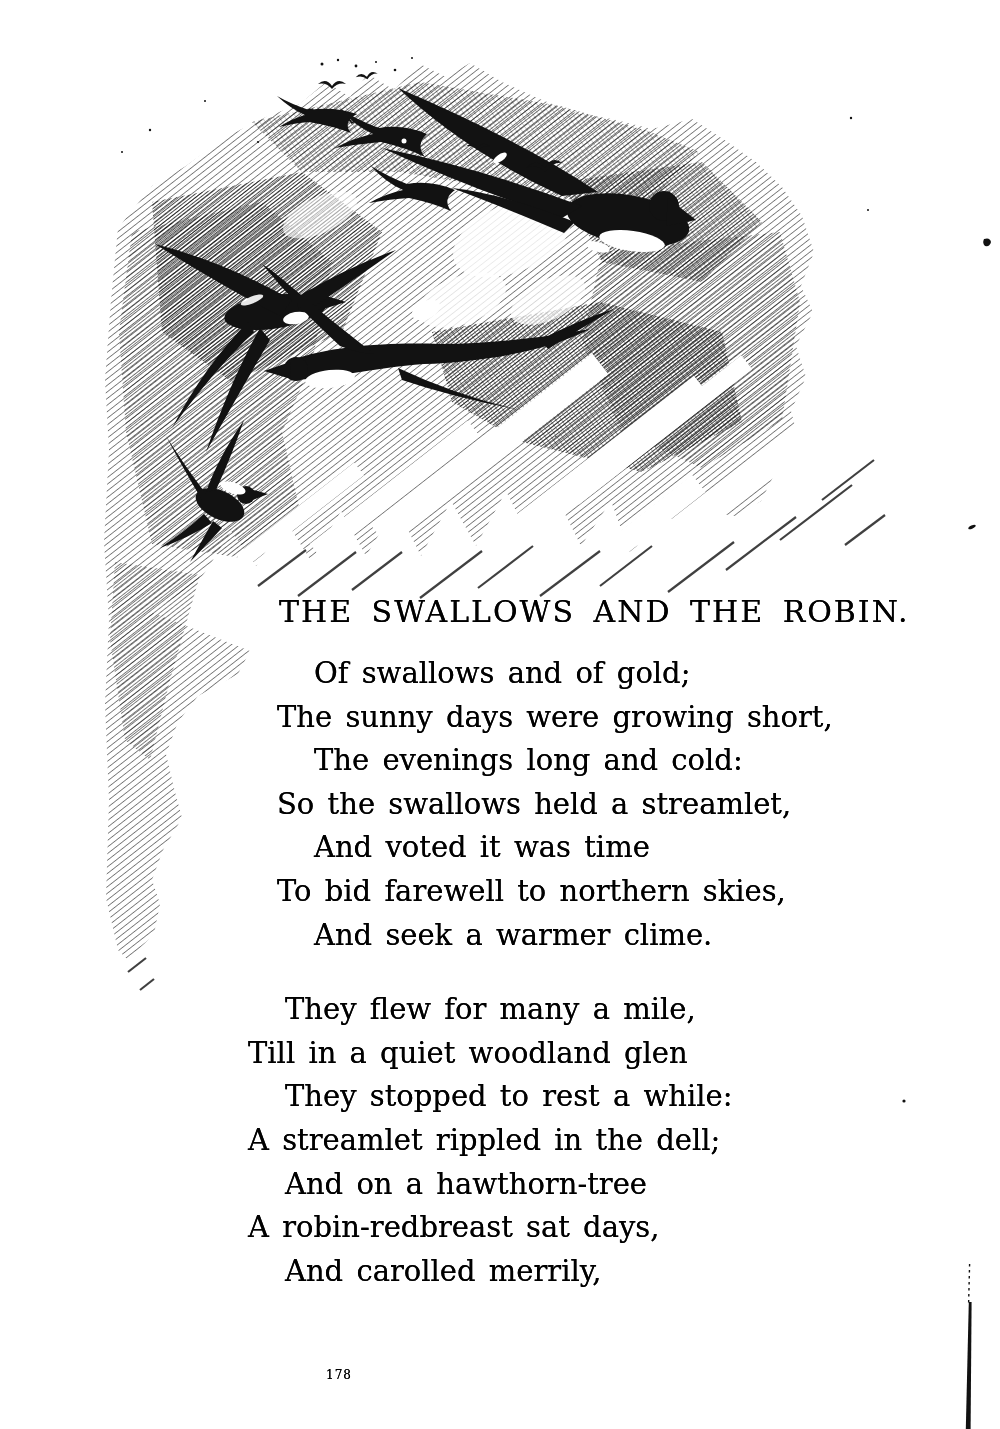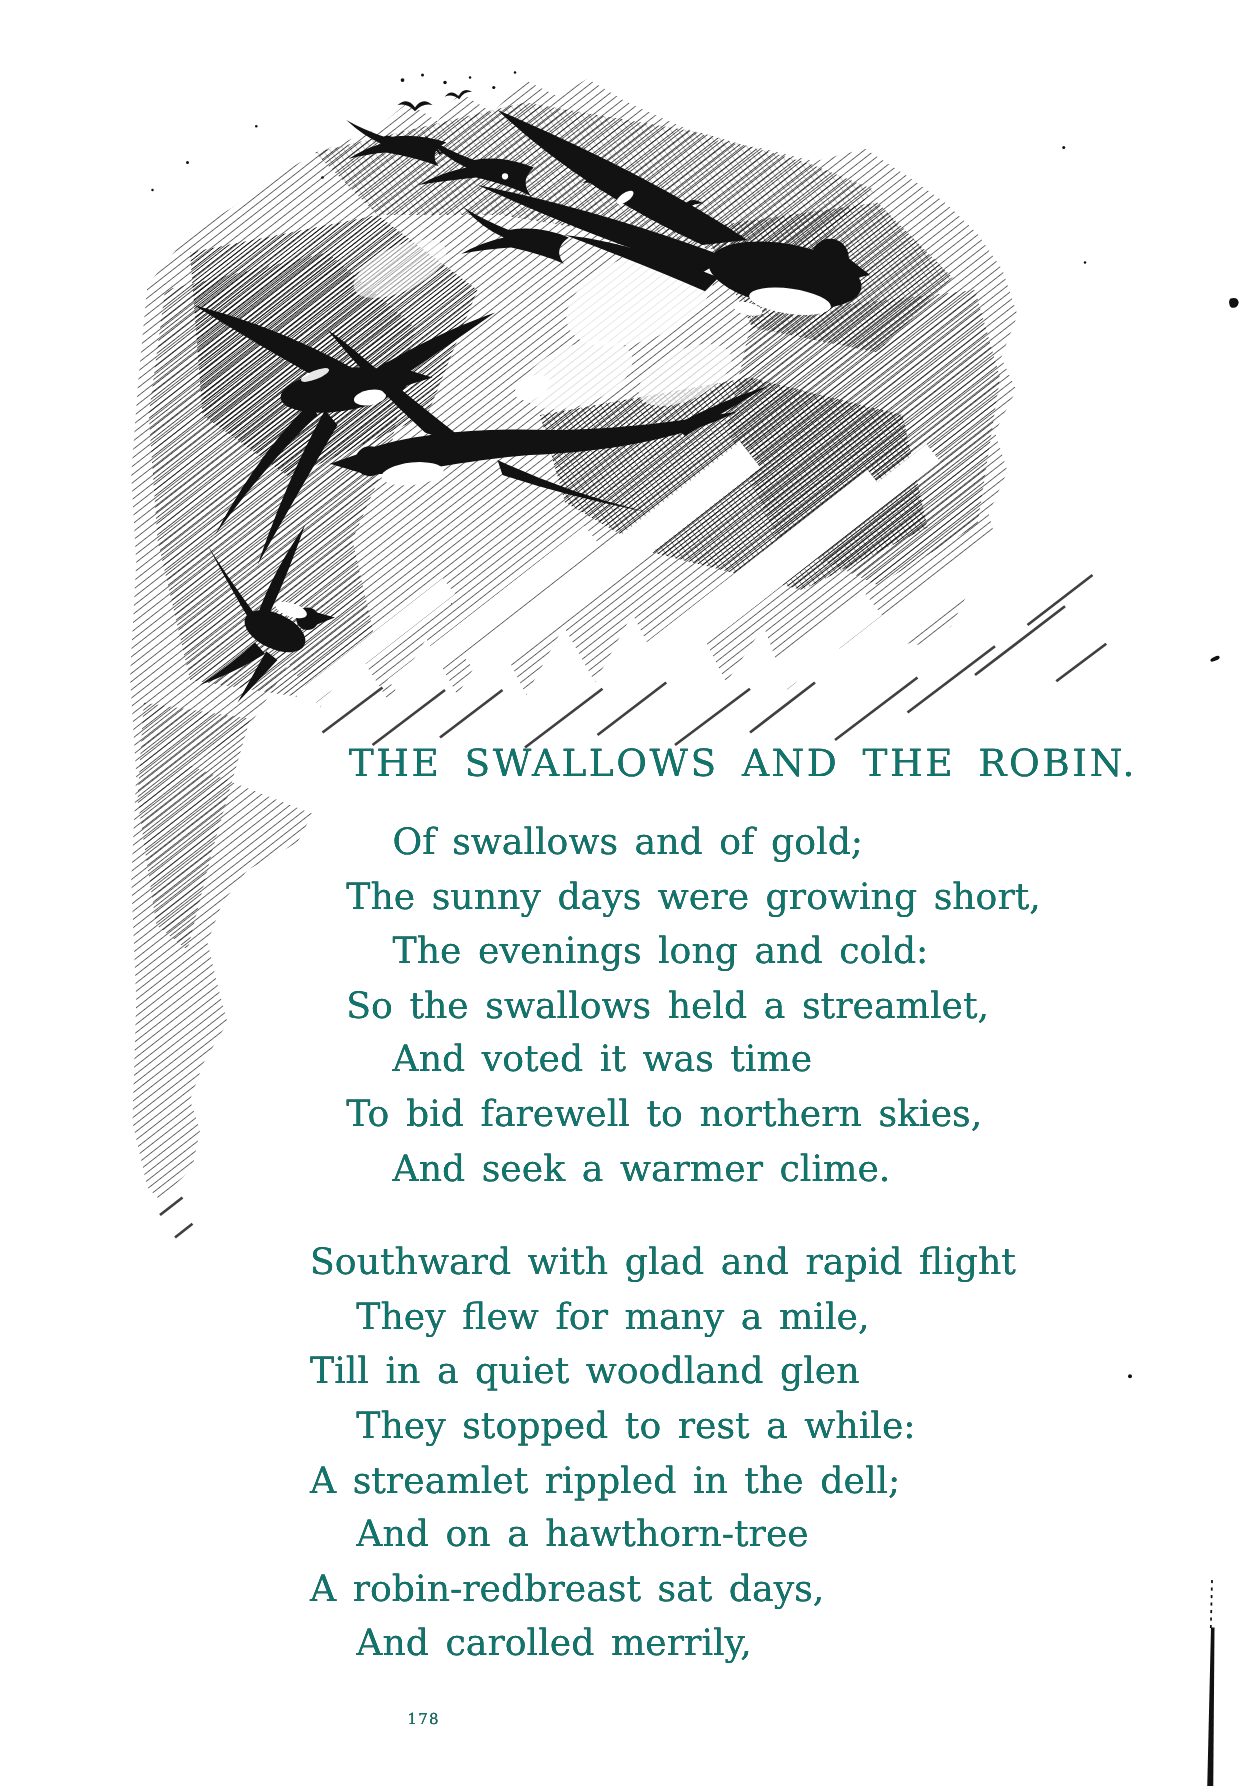"THE SWALLOWS AND THE ROBIN." .page { color: #0f766e -> #000000 }
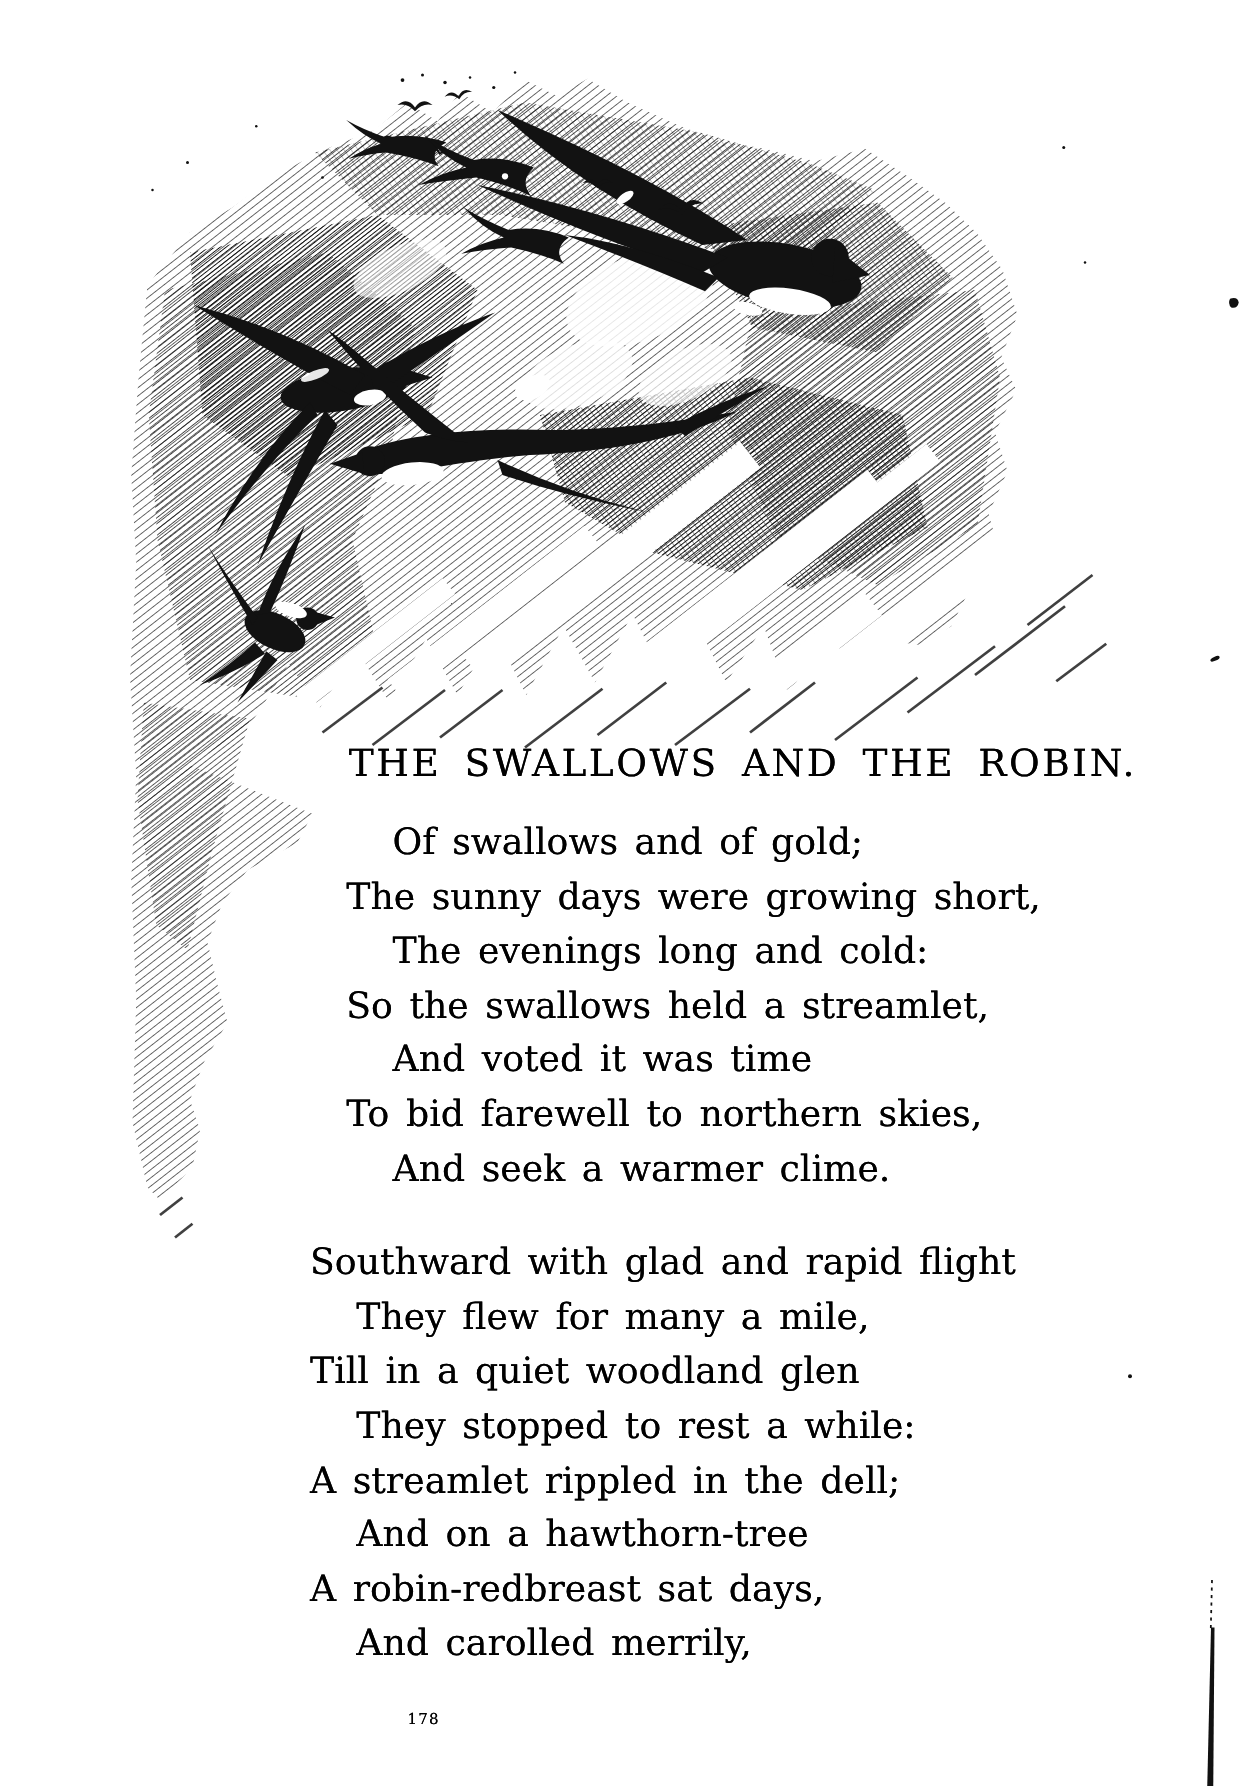"Southward with glad and rapid" div.line { html: <div>Southward with glad and rapid flight</div> -> none }
